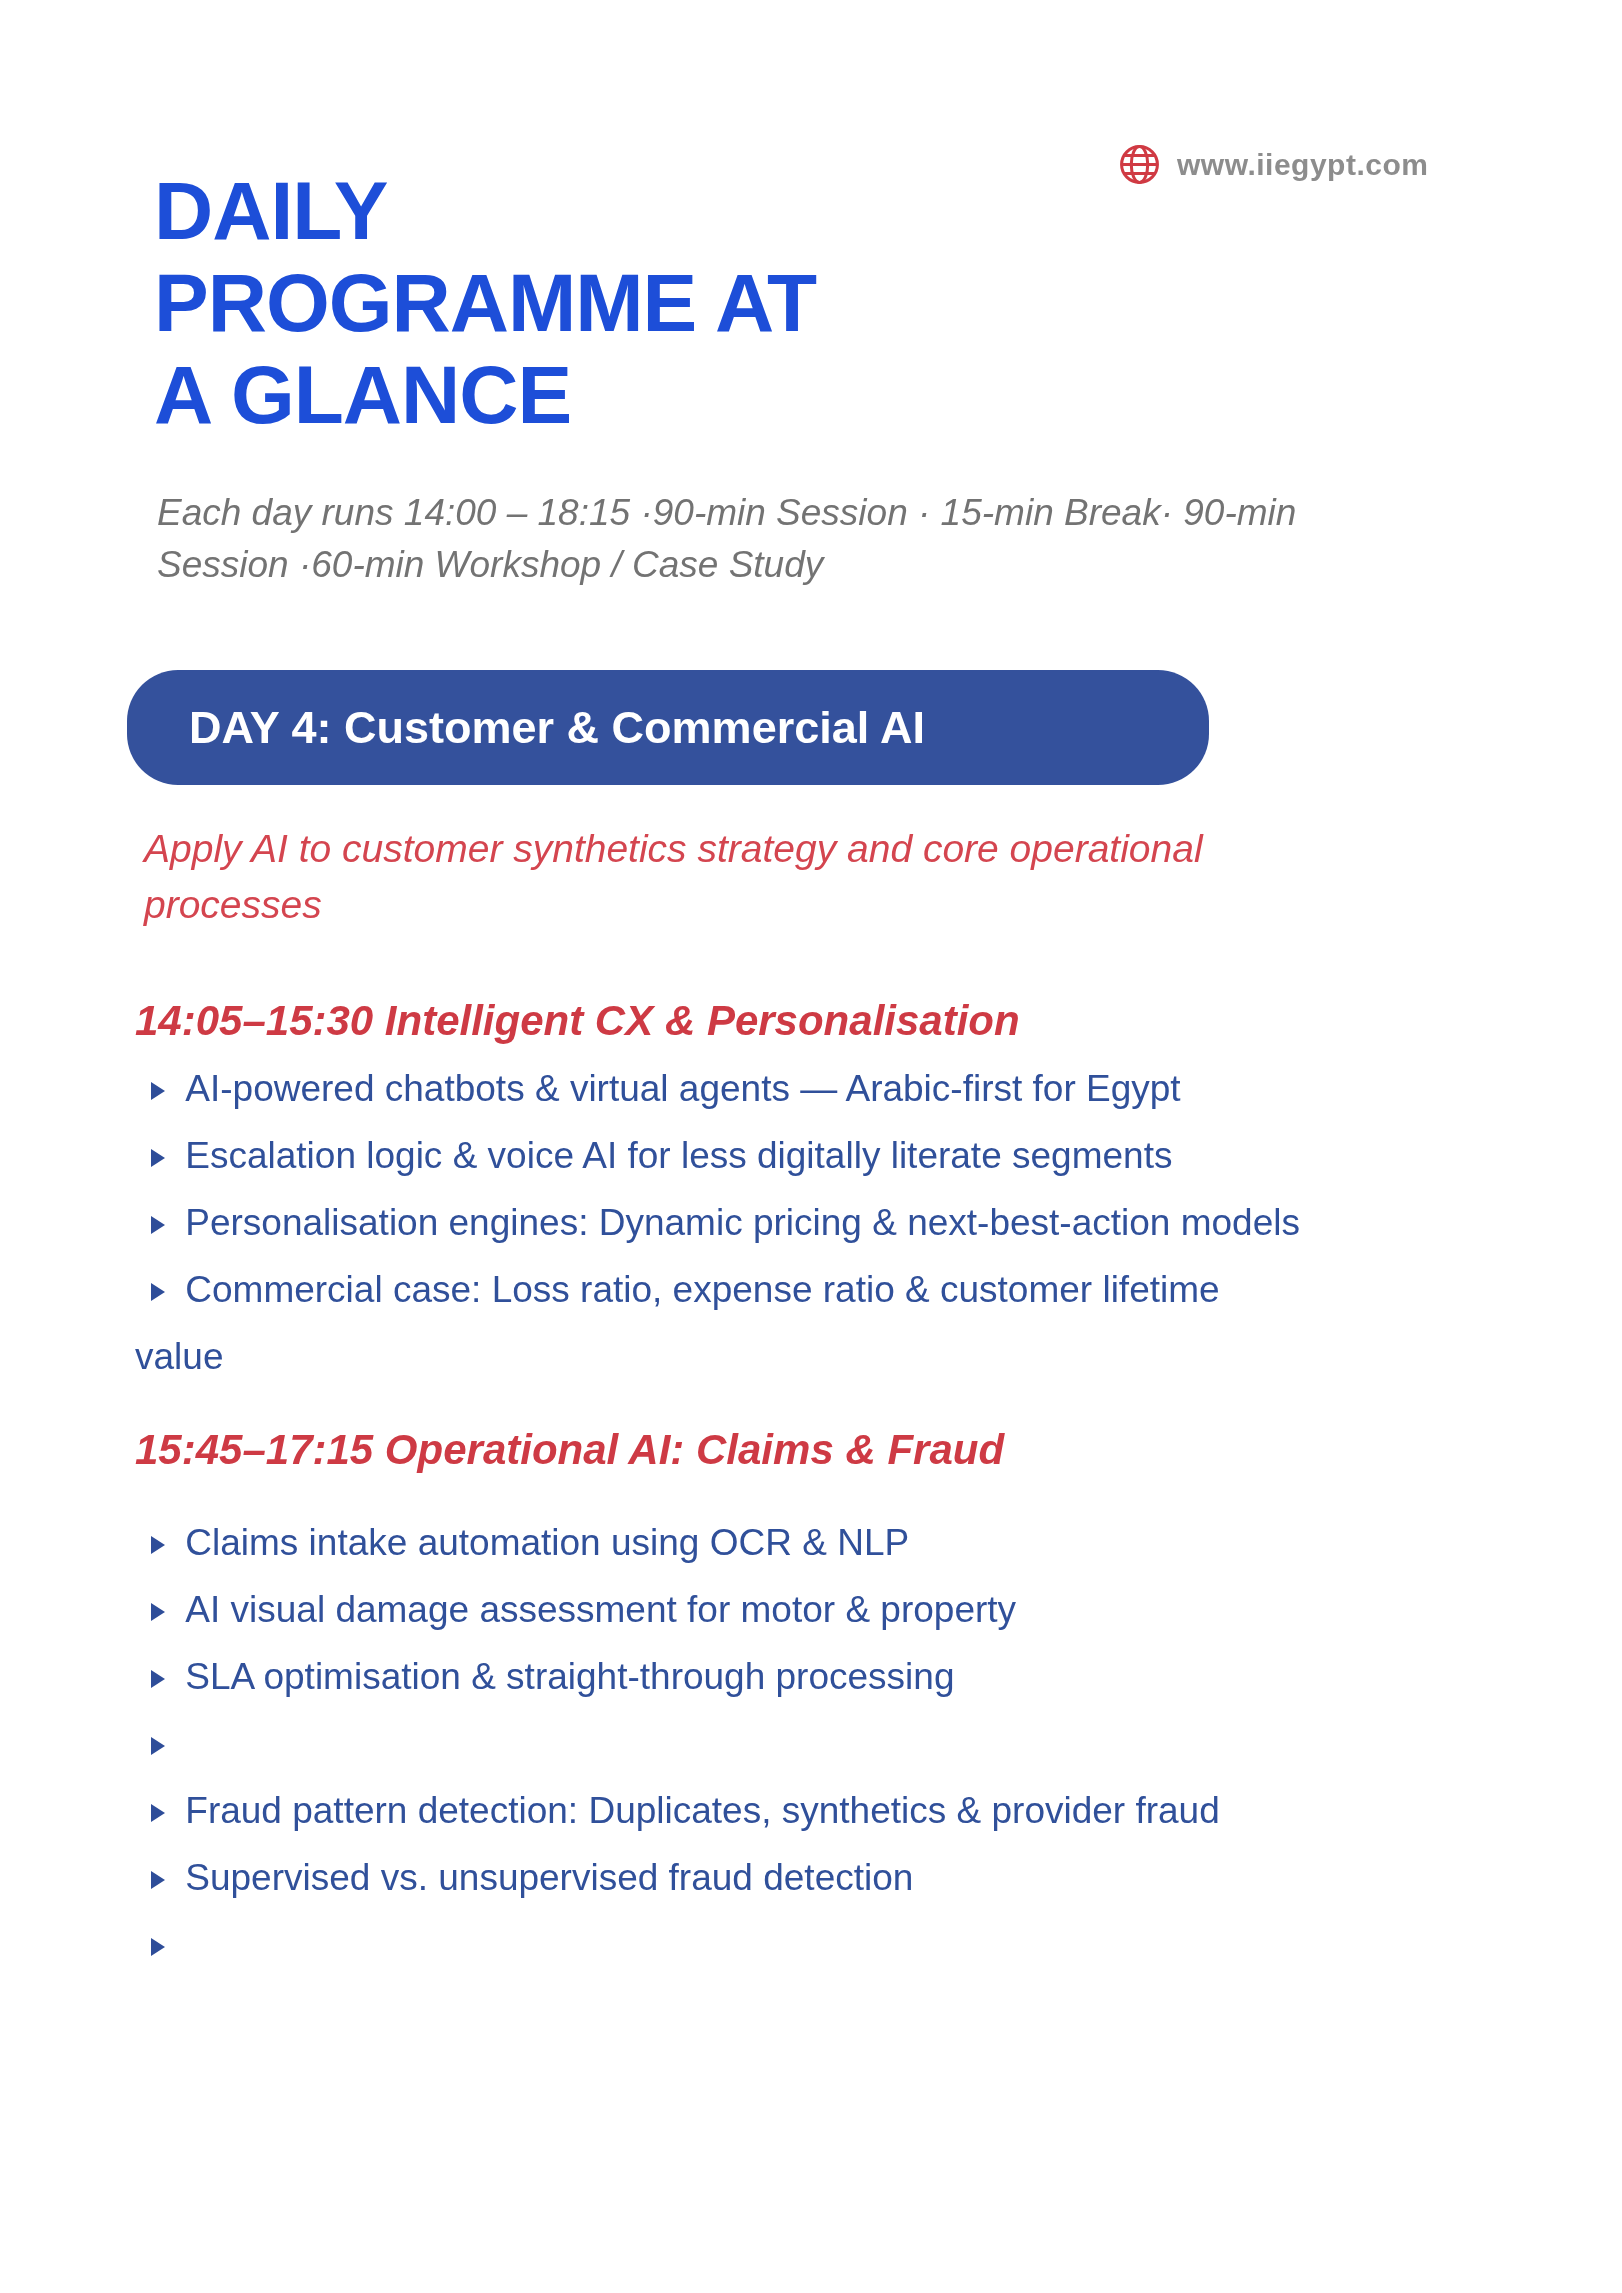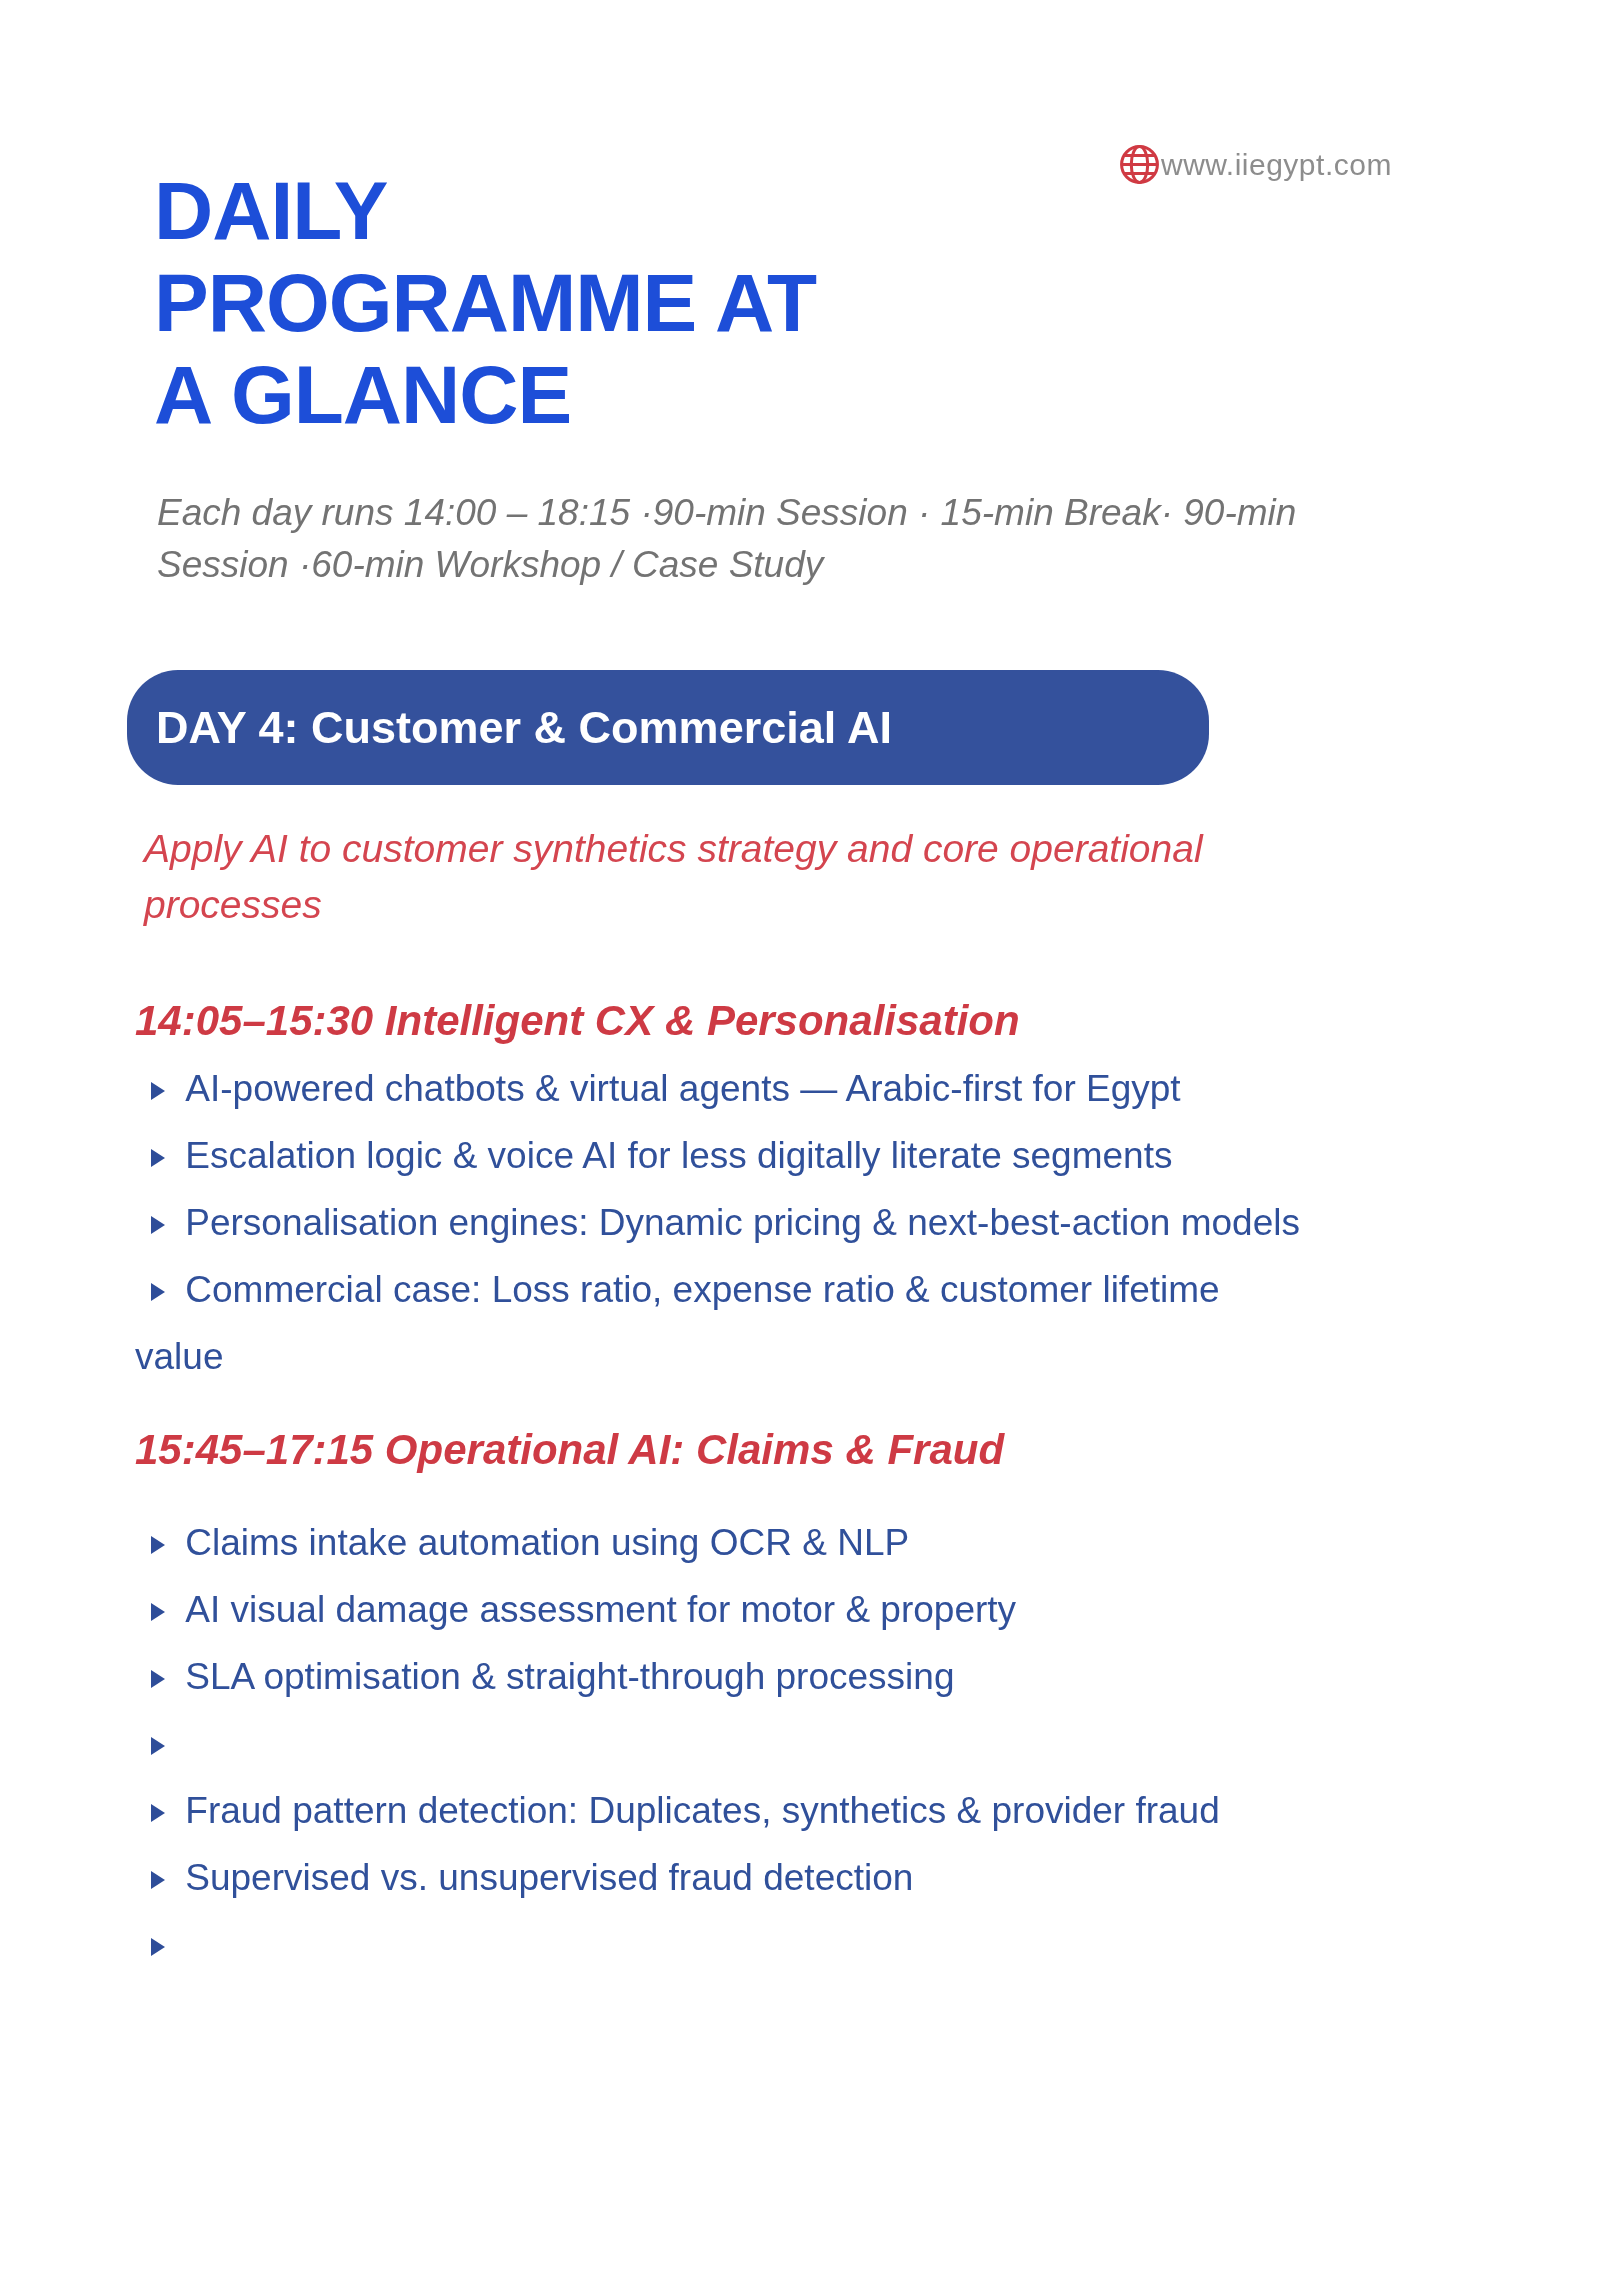"www.iiegypt.com" .site { font-weight: none -> bold; gap: 0 -> 16px }
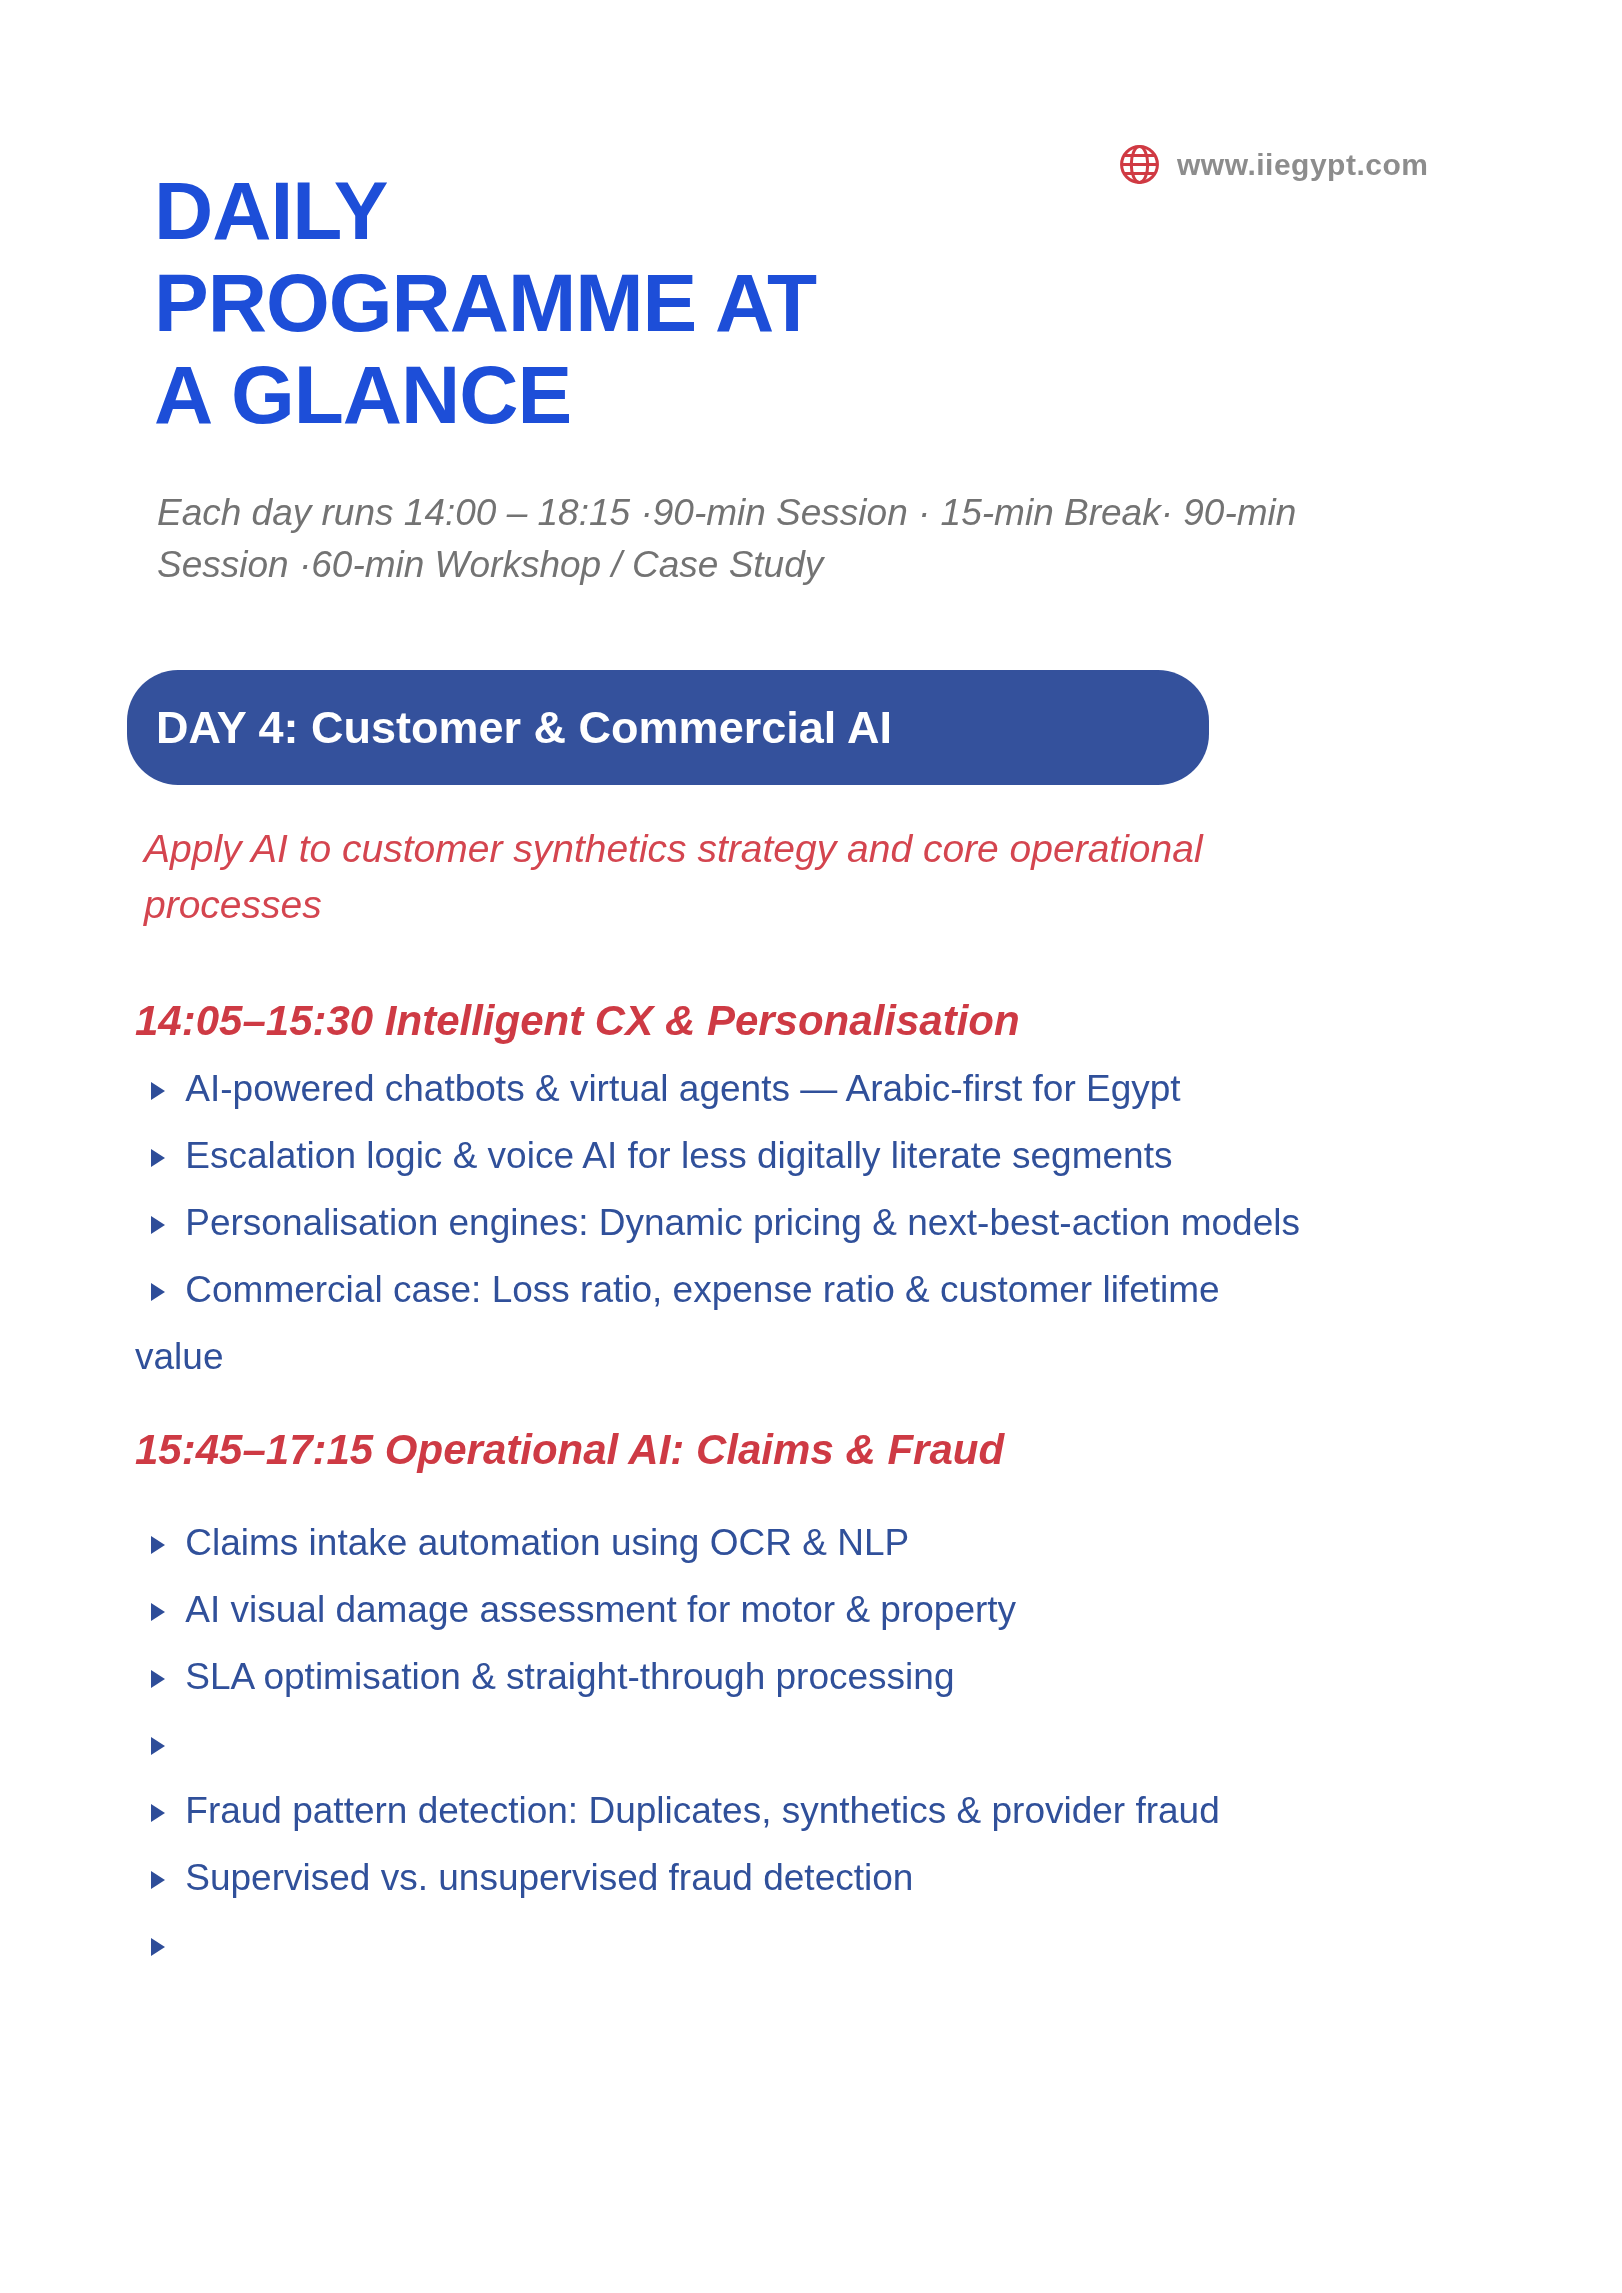"DAY 4: Customer & Commercial" .banner-label { padding-left: 29px -> 62px }
